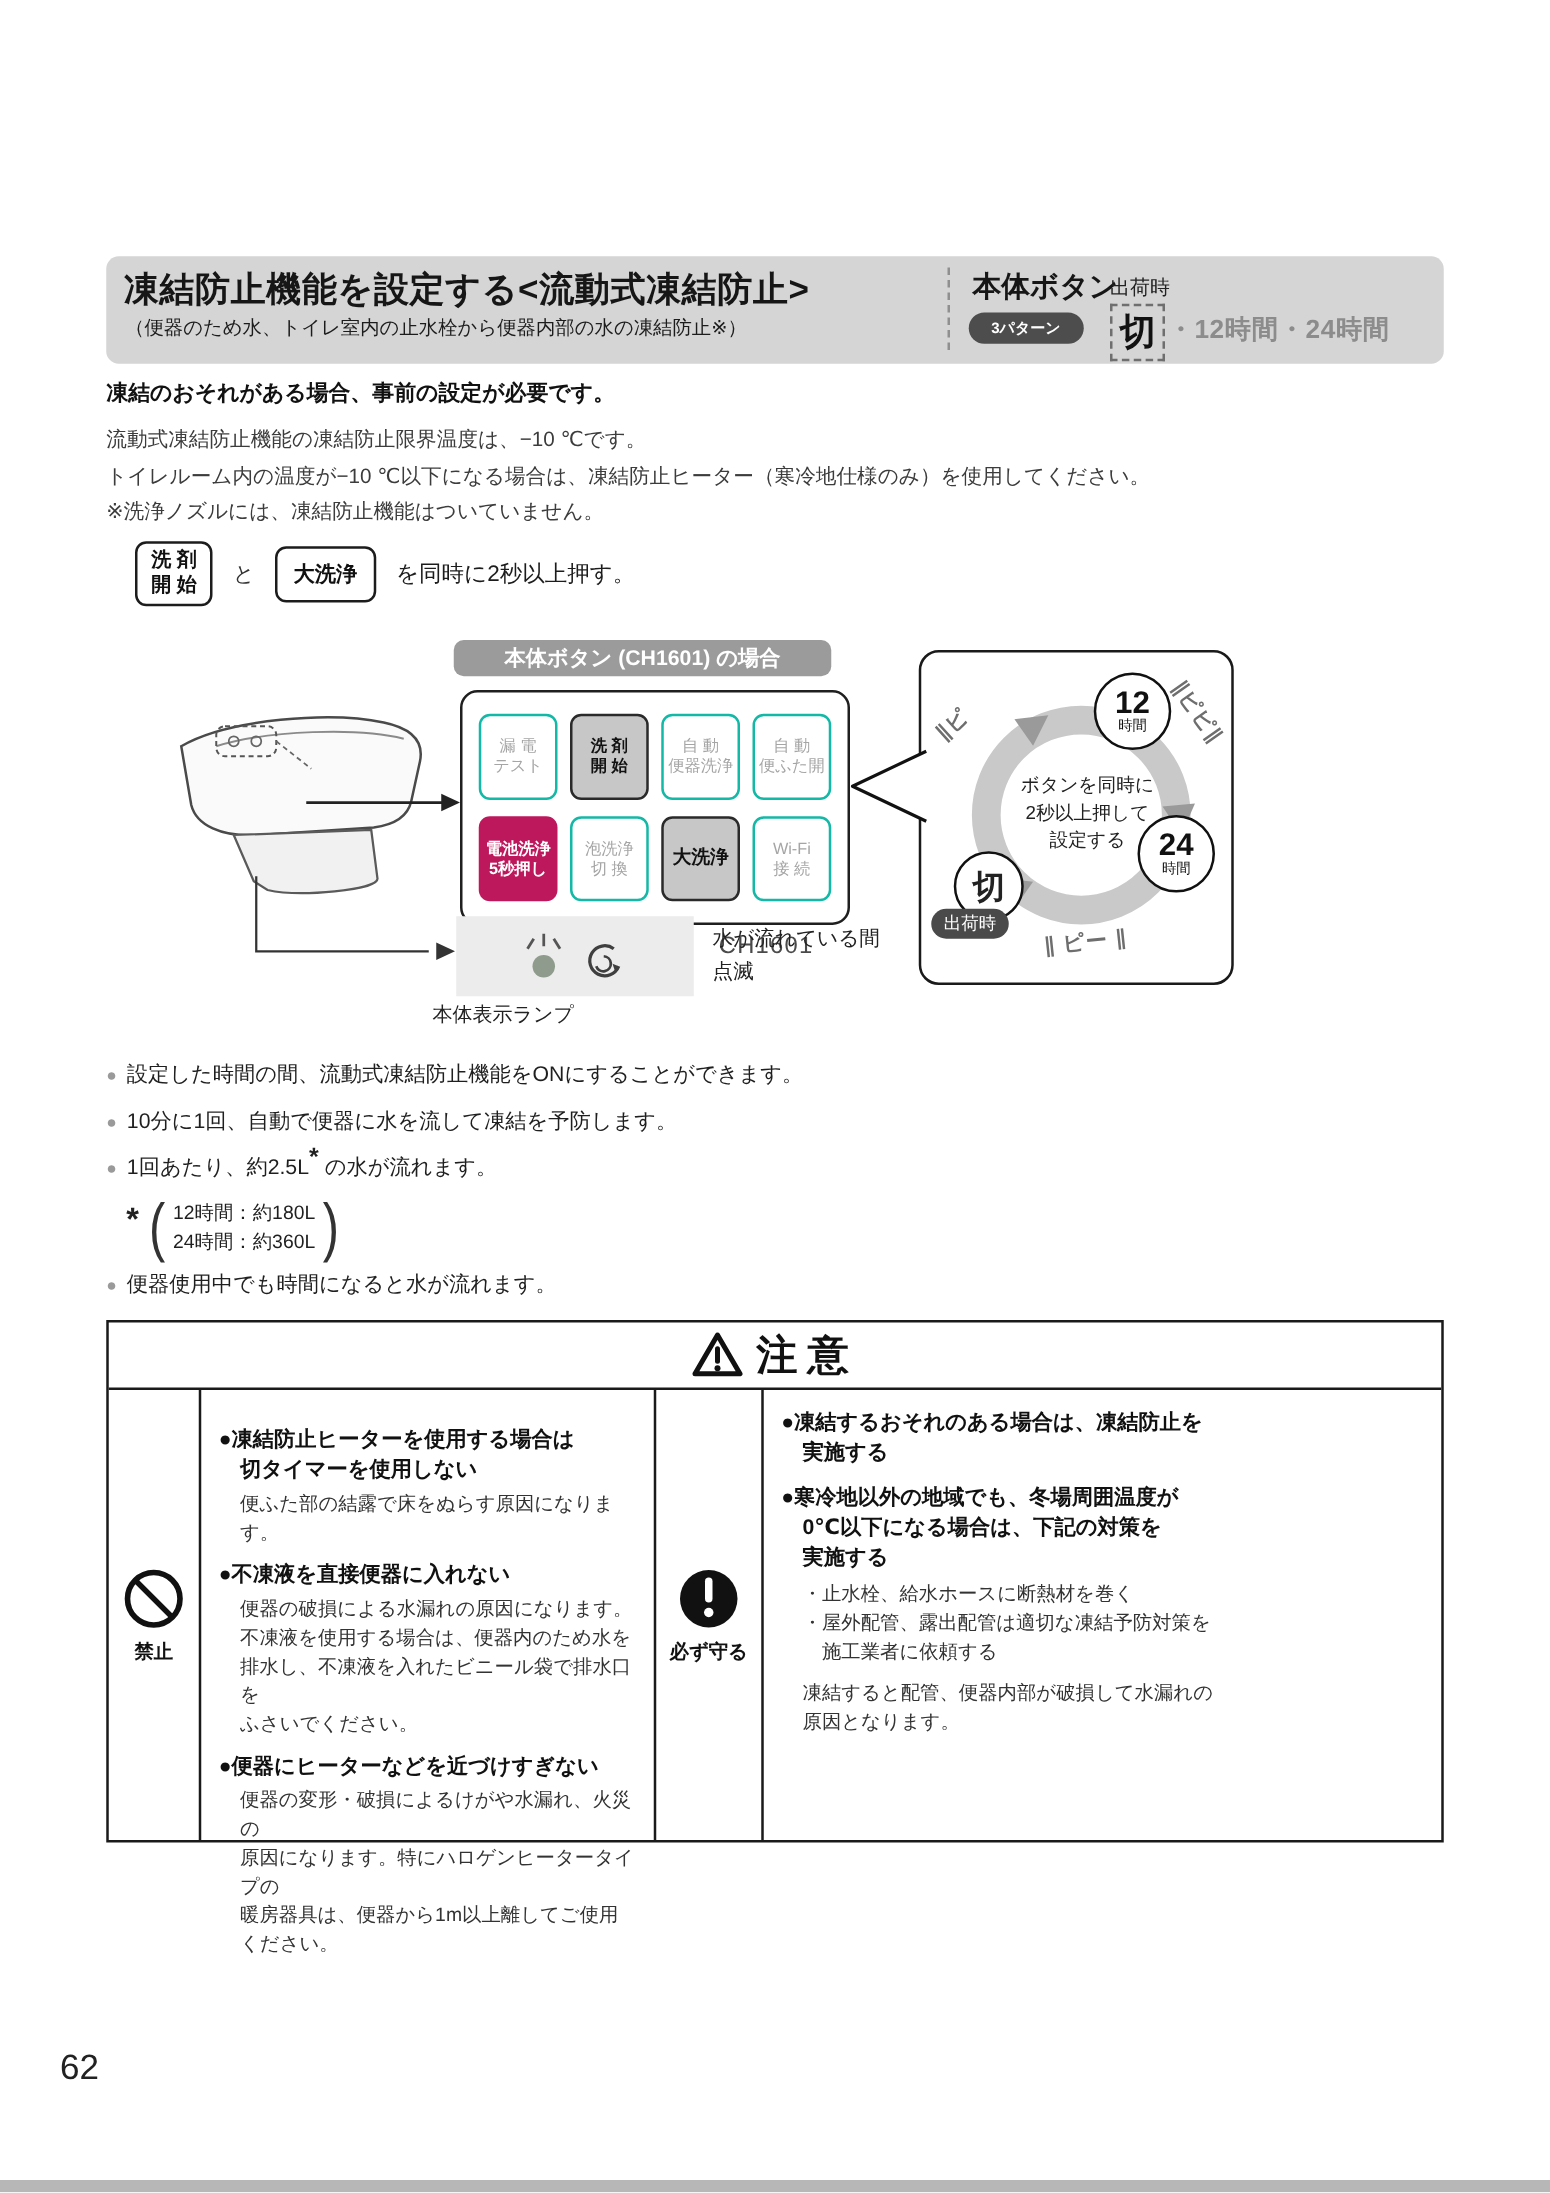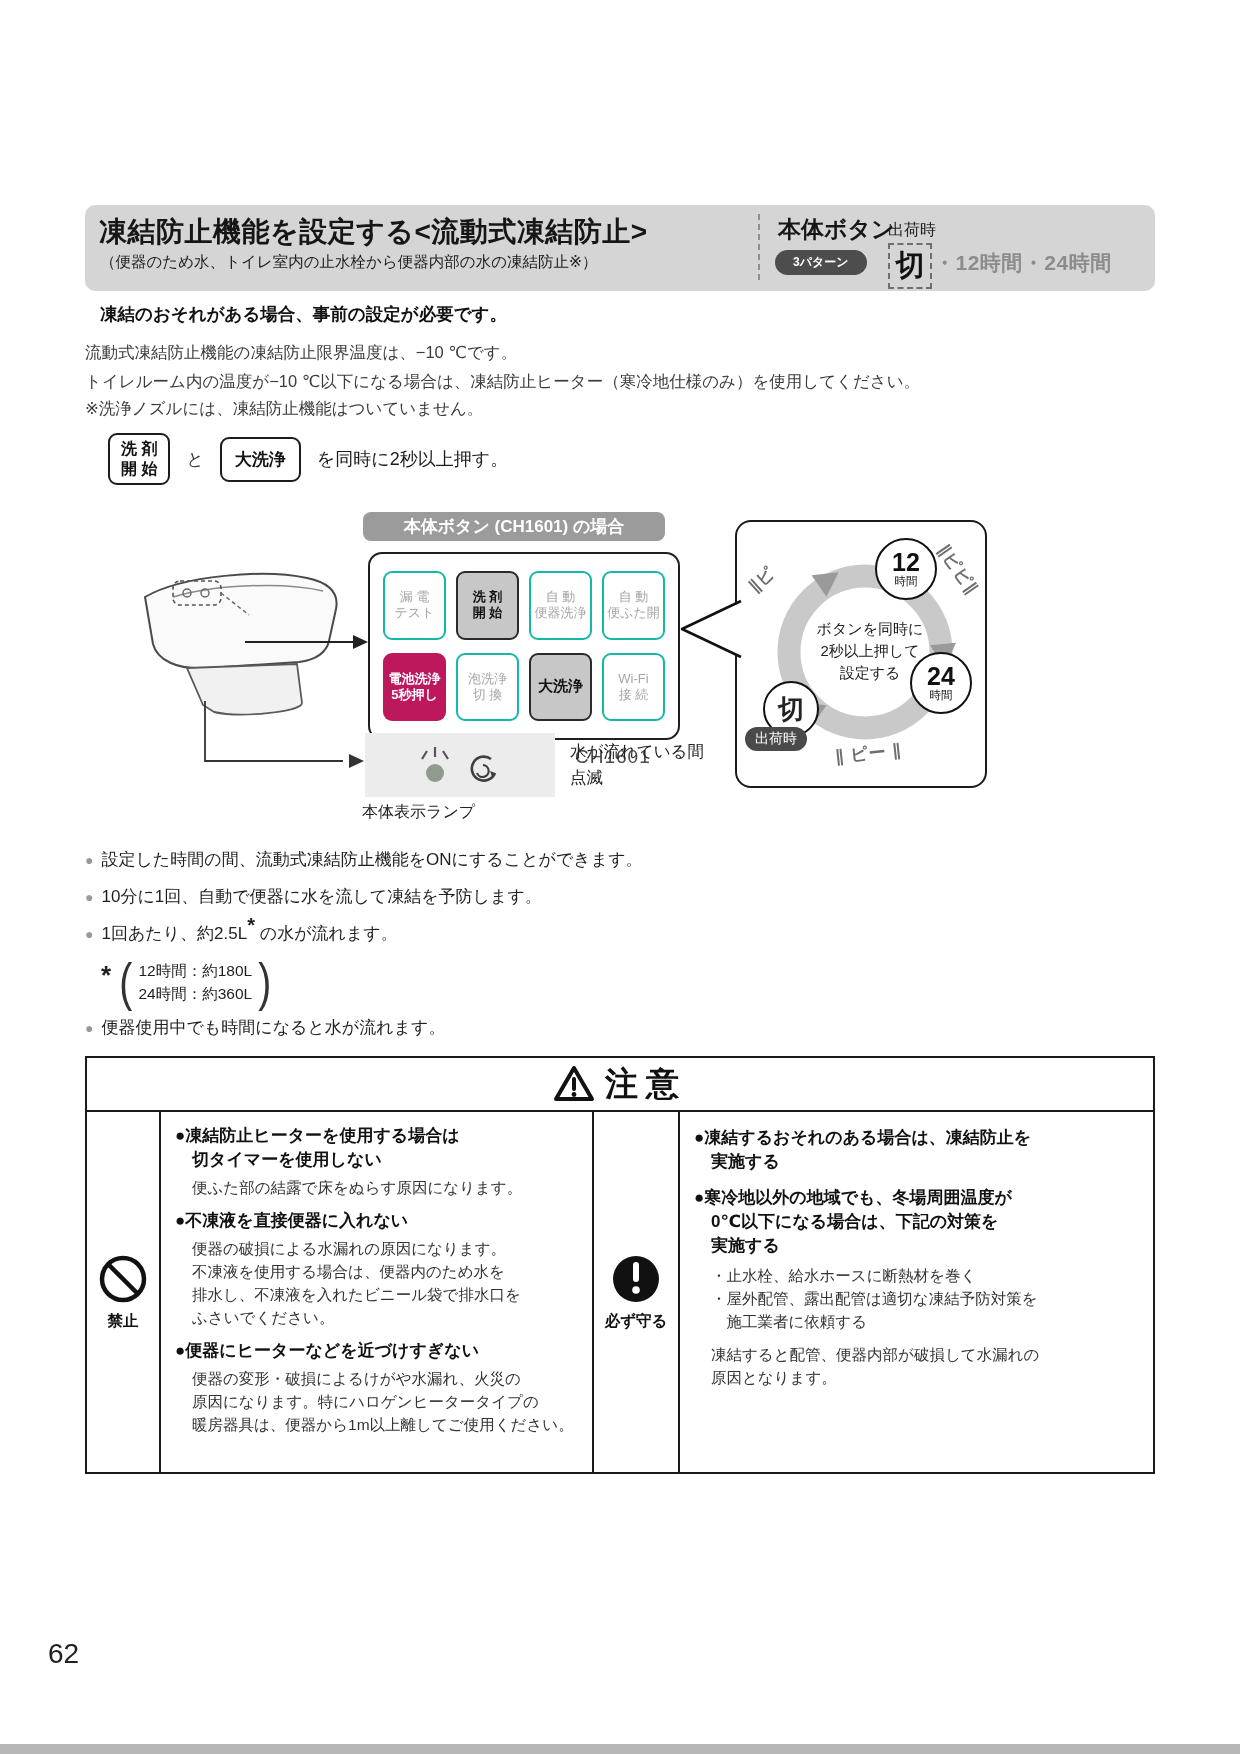"凍結のおそれがある場合、事前の設定が必要です。" .lead { margin-left: 15px -> none }
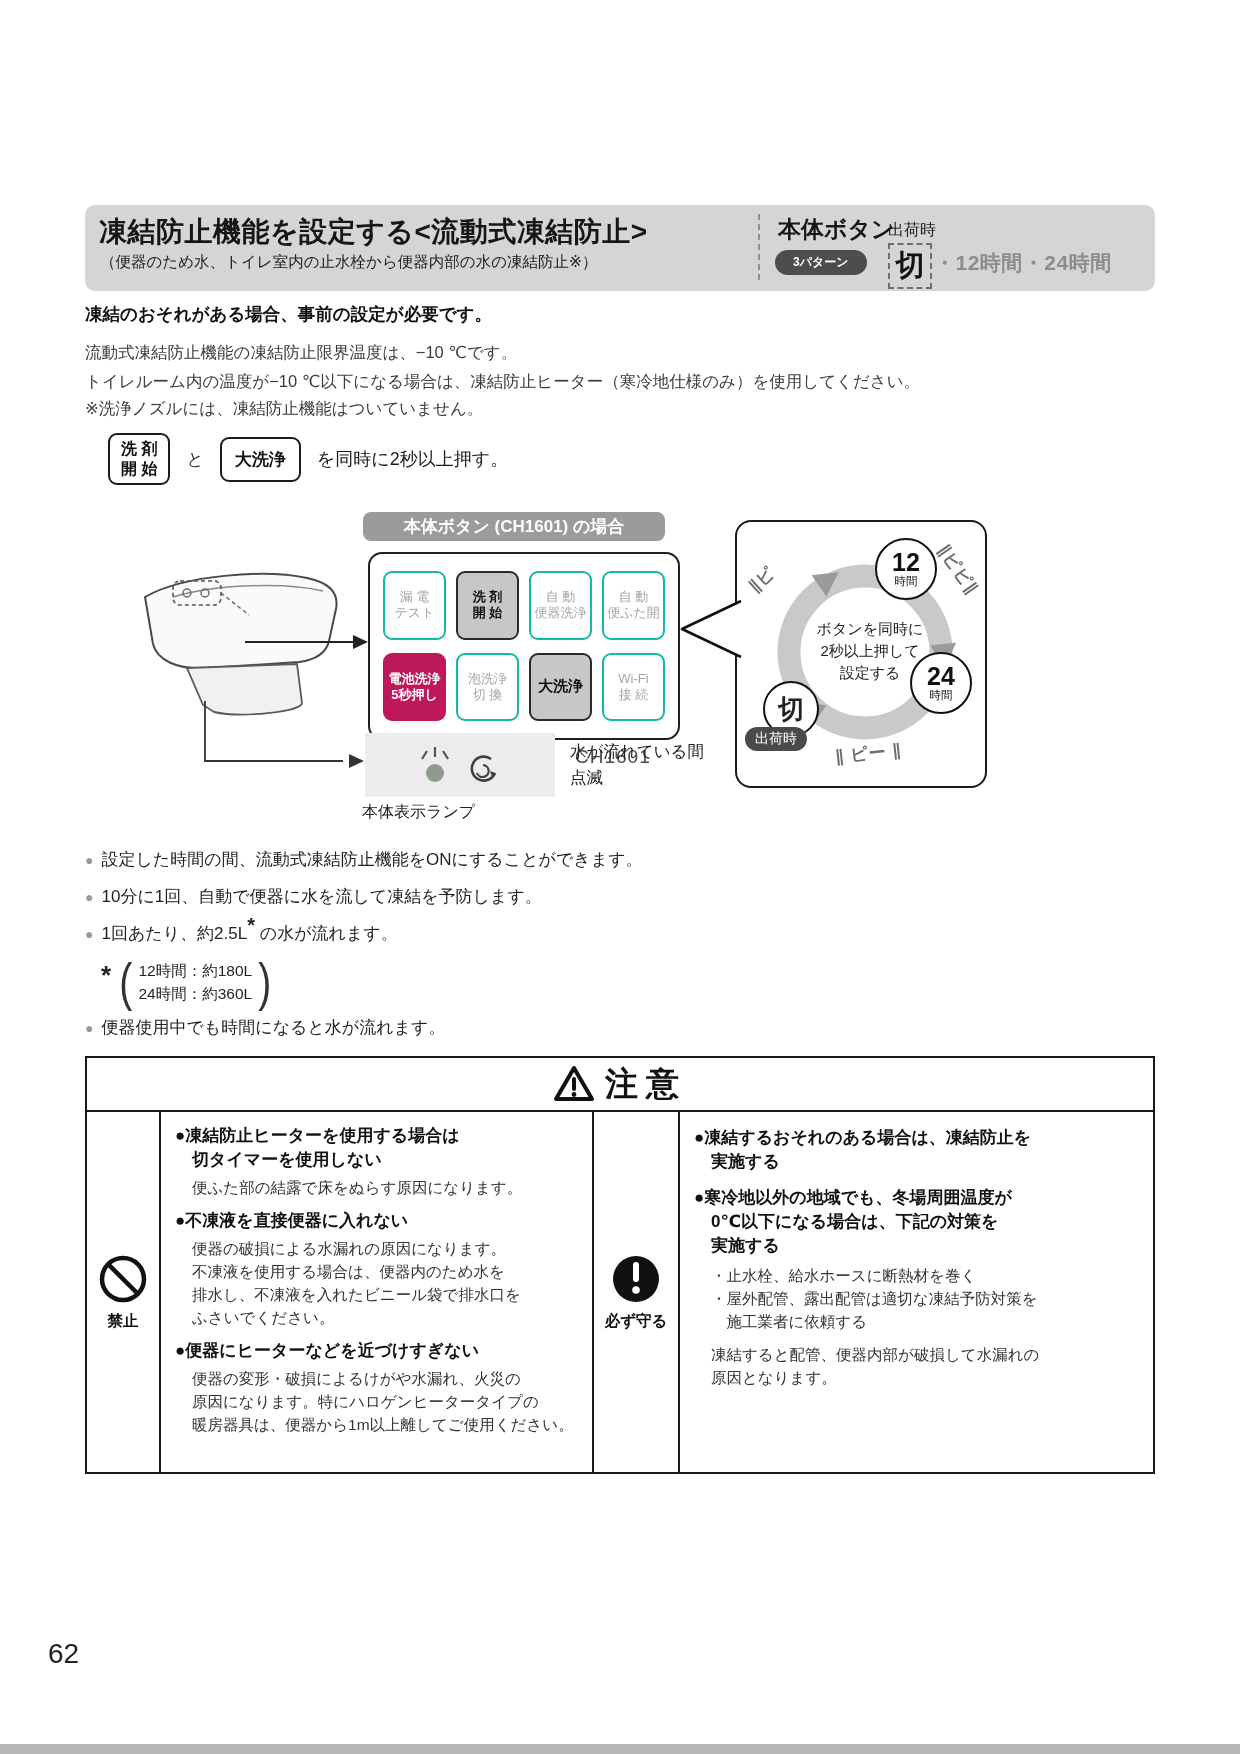"本体表示ランプ" .lamplabel { left: 362px -> 346px }
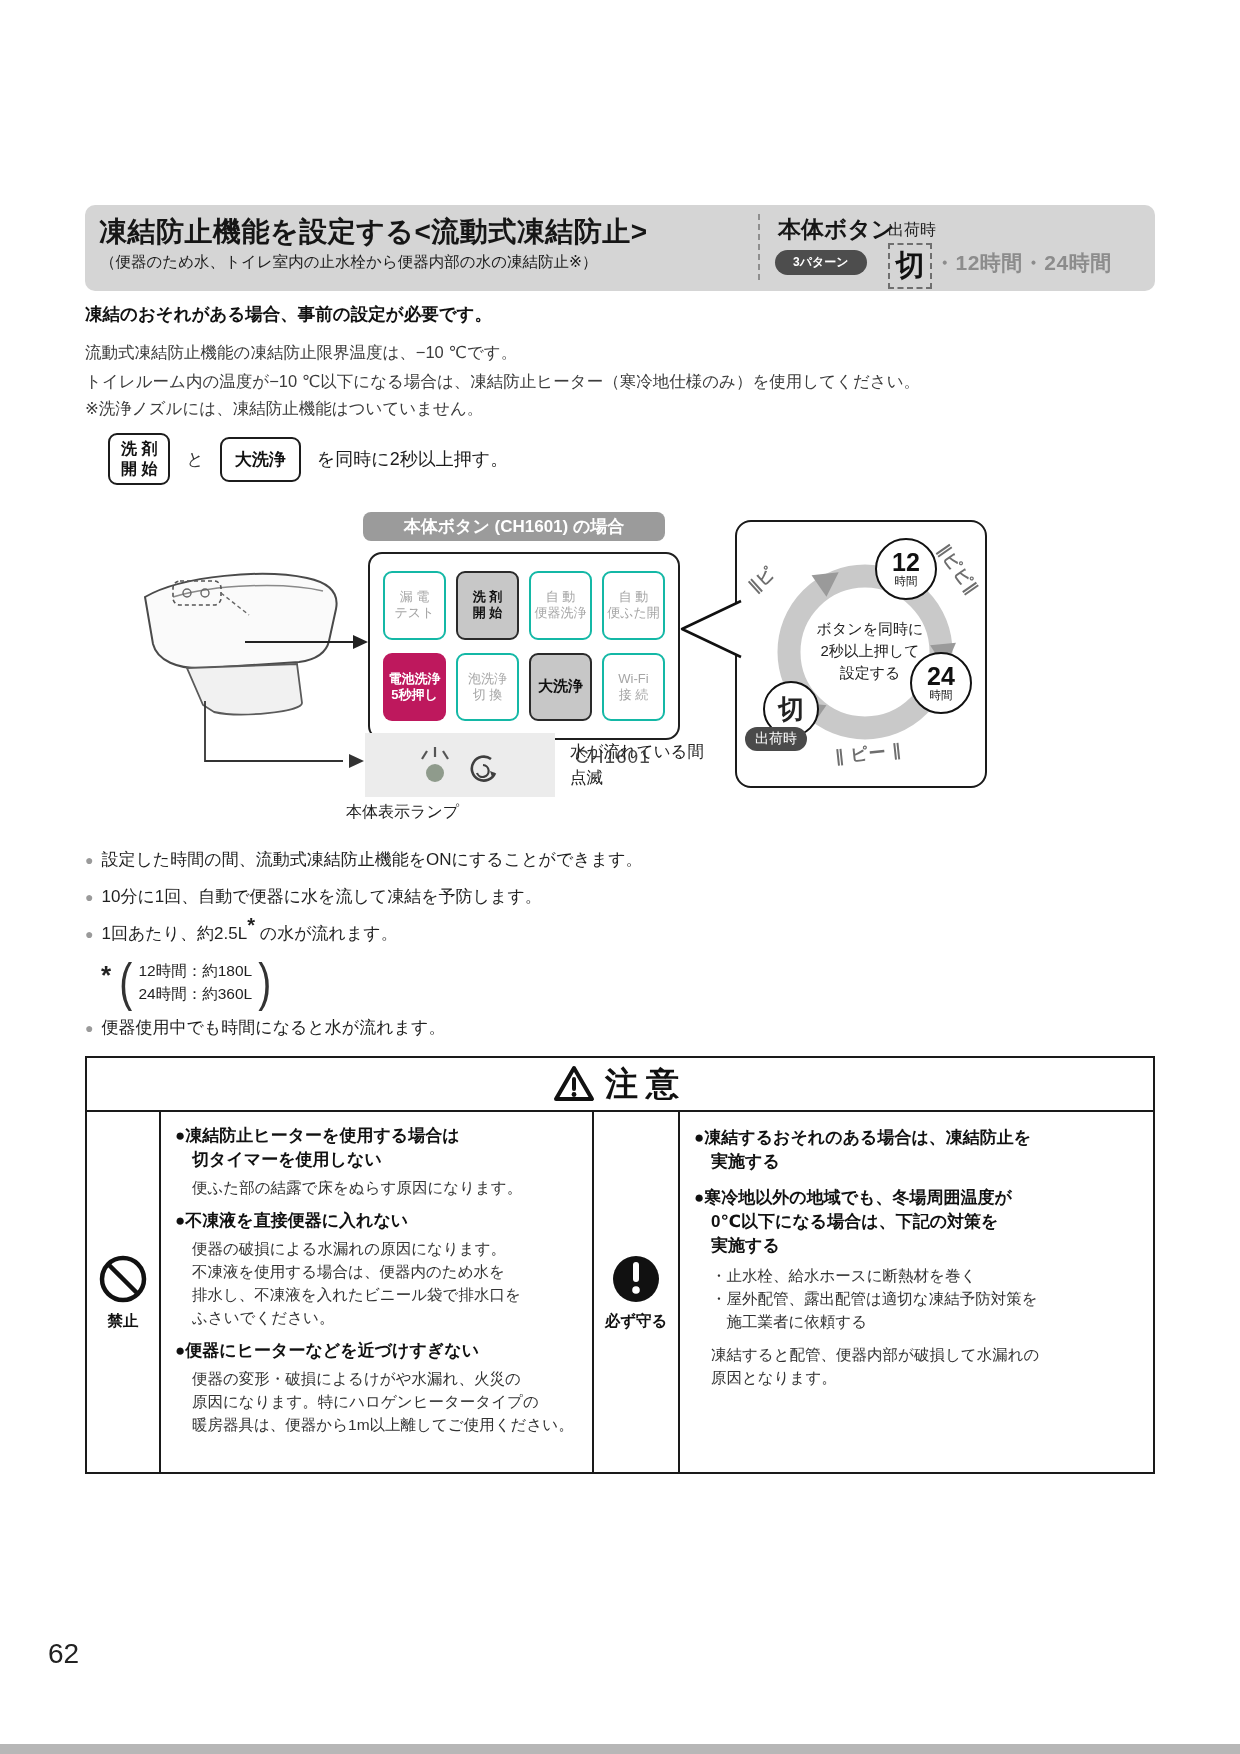"●凍結防止ヒーターを使用する場合は" .ccol-text { padding: 12px 14px -> 28px 14px; width: 433px -> 364px }
